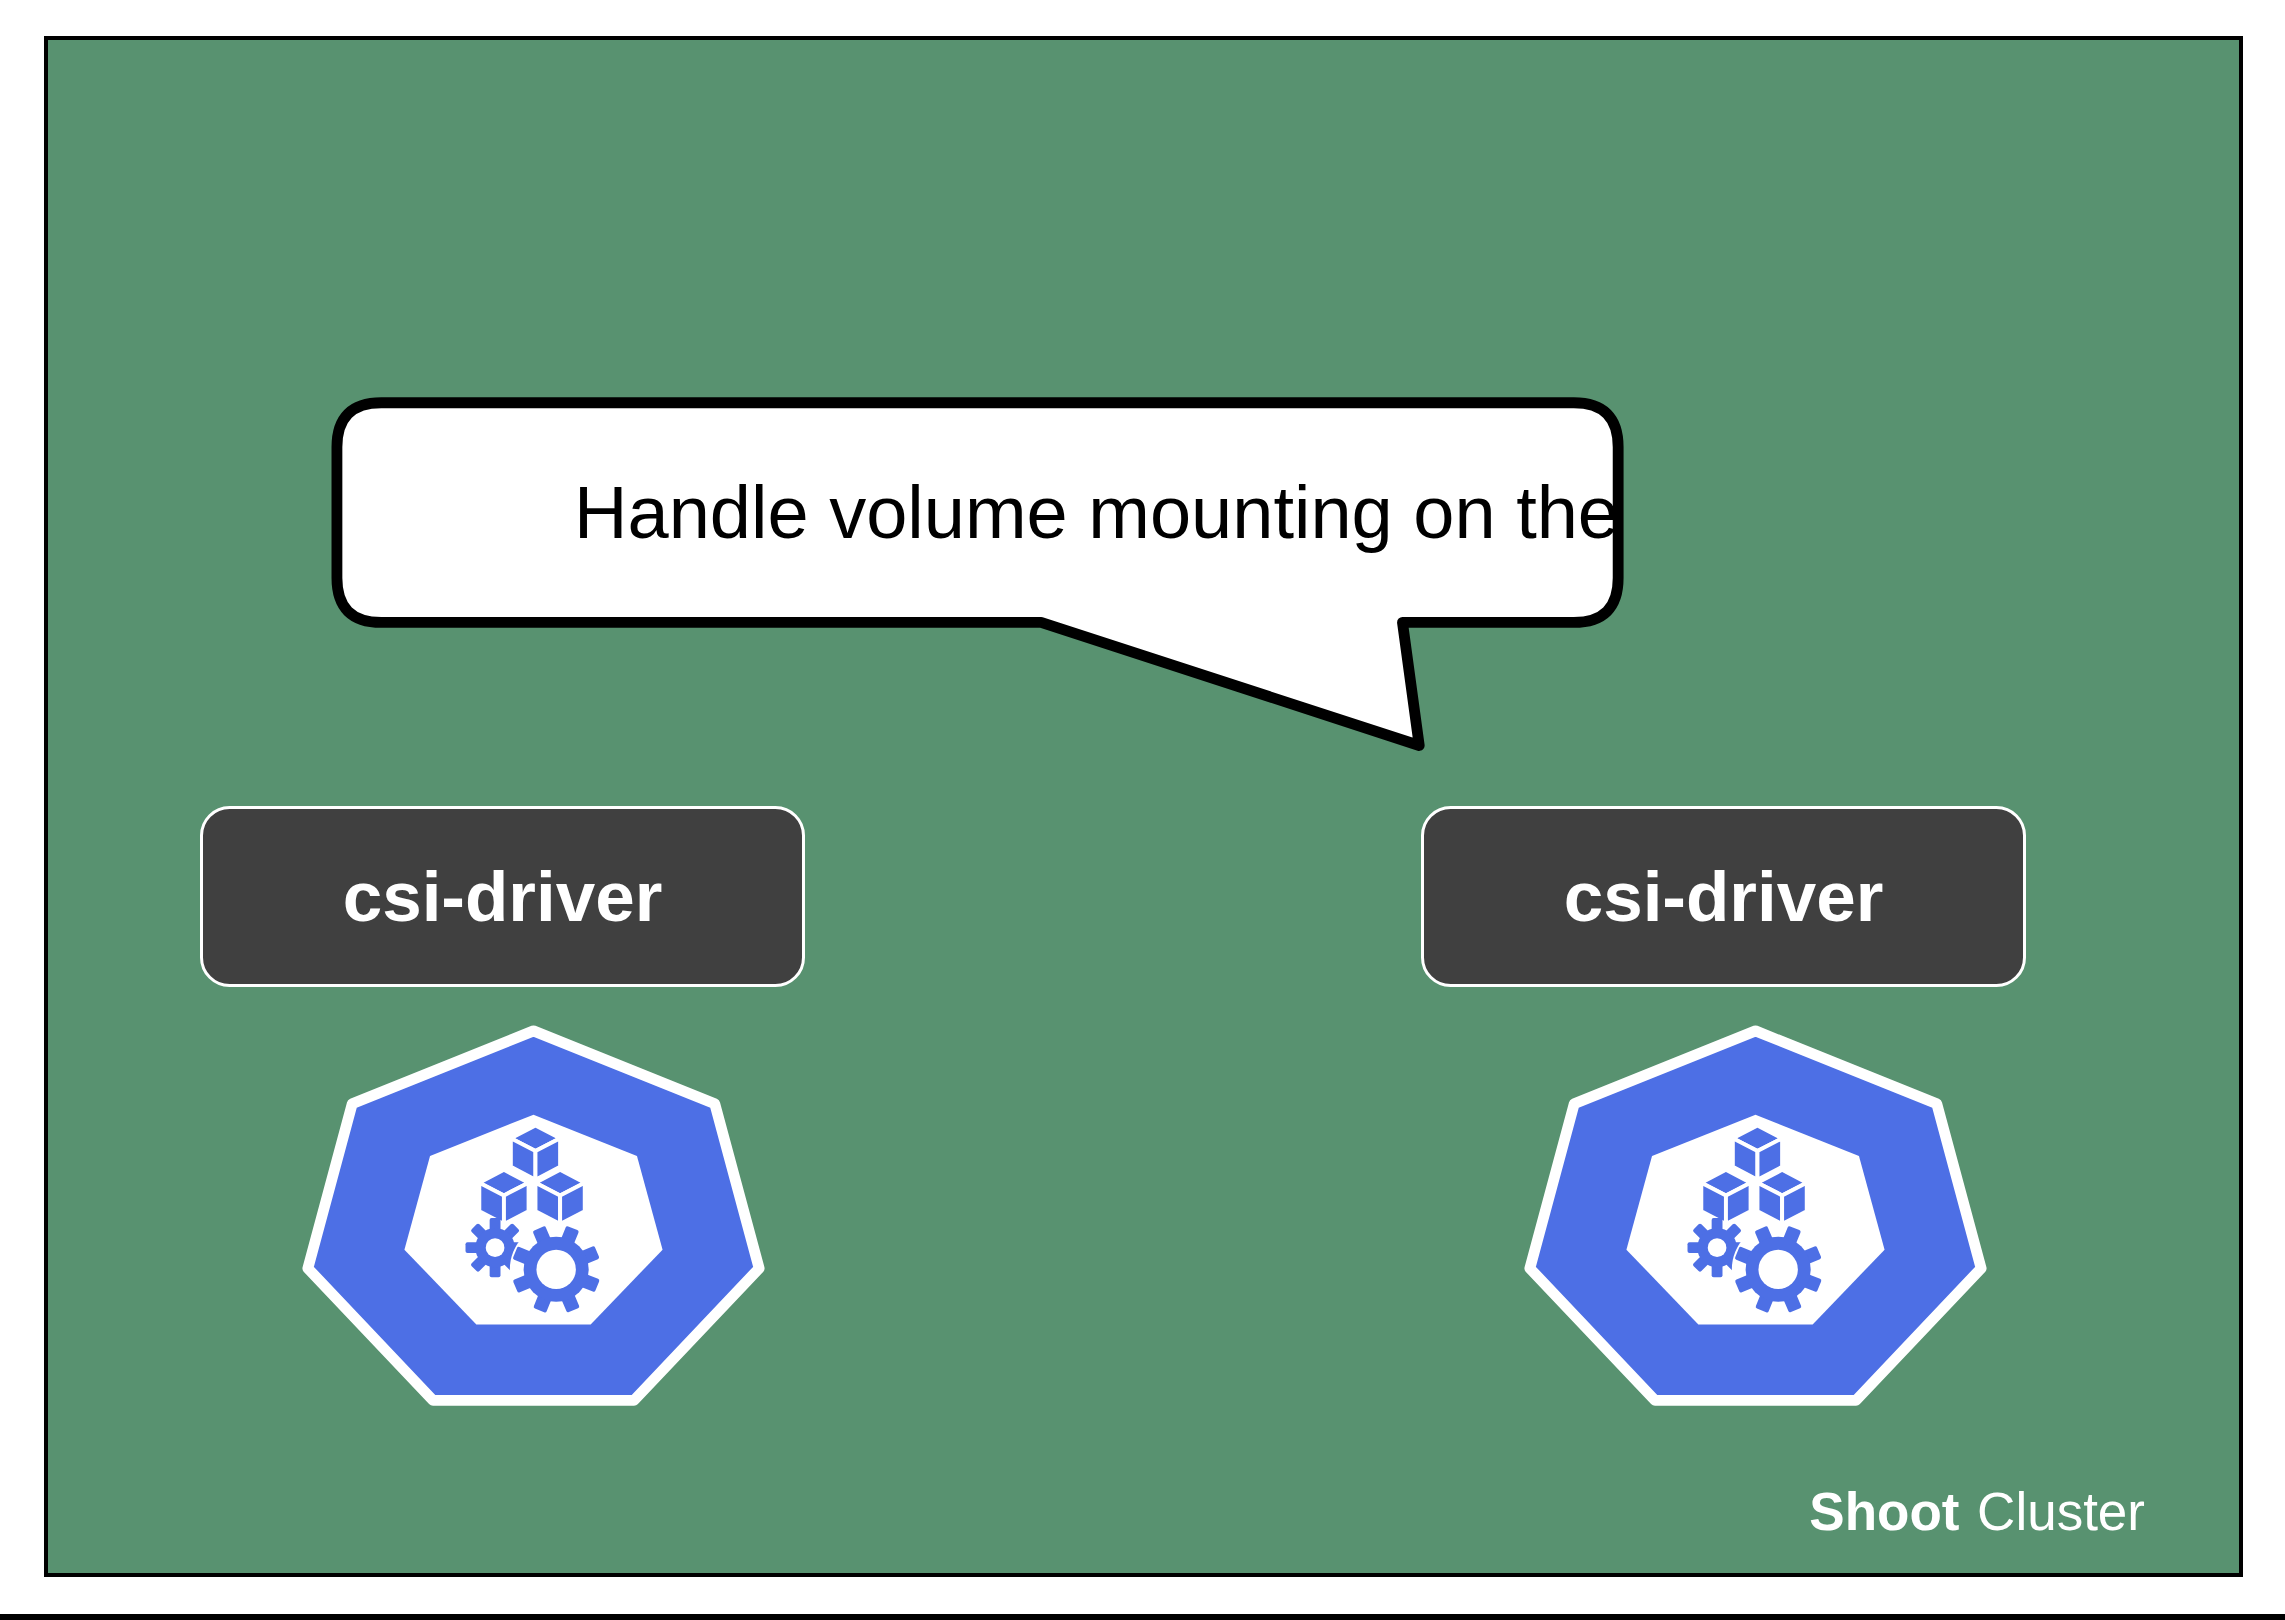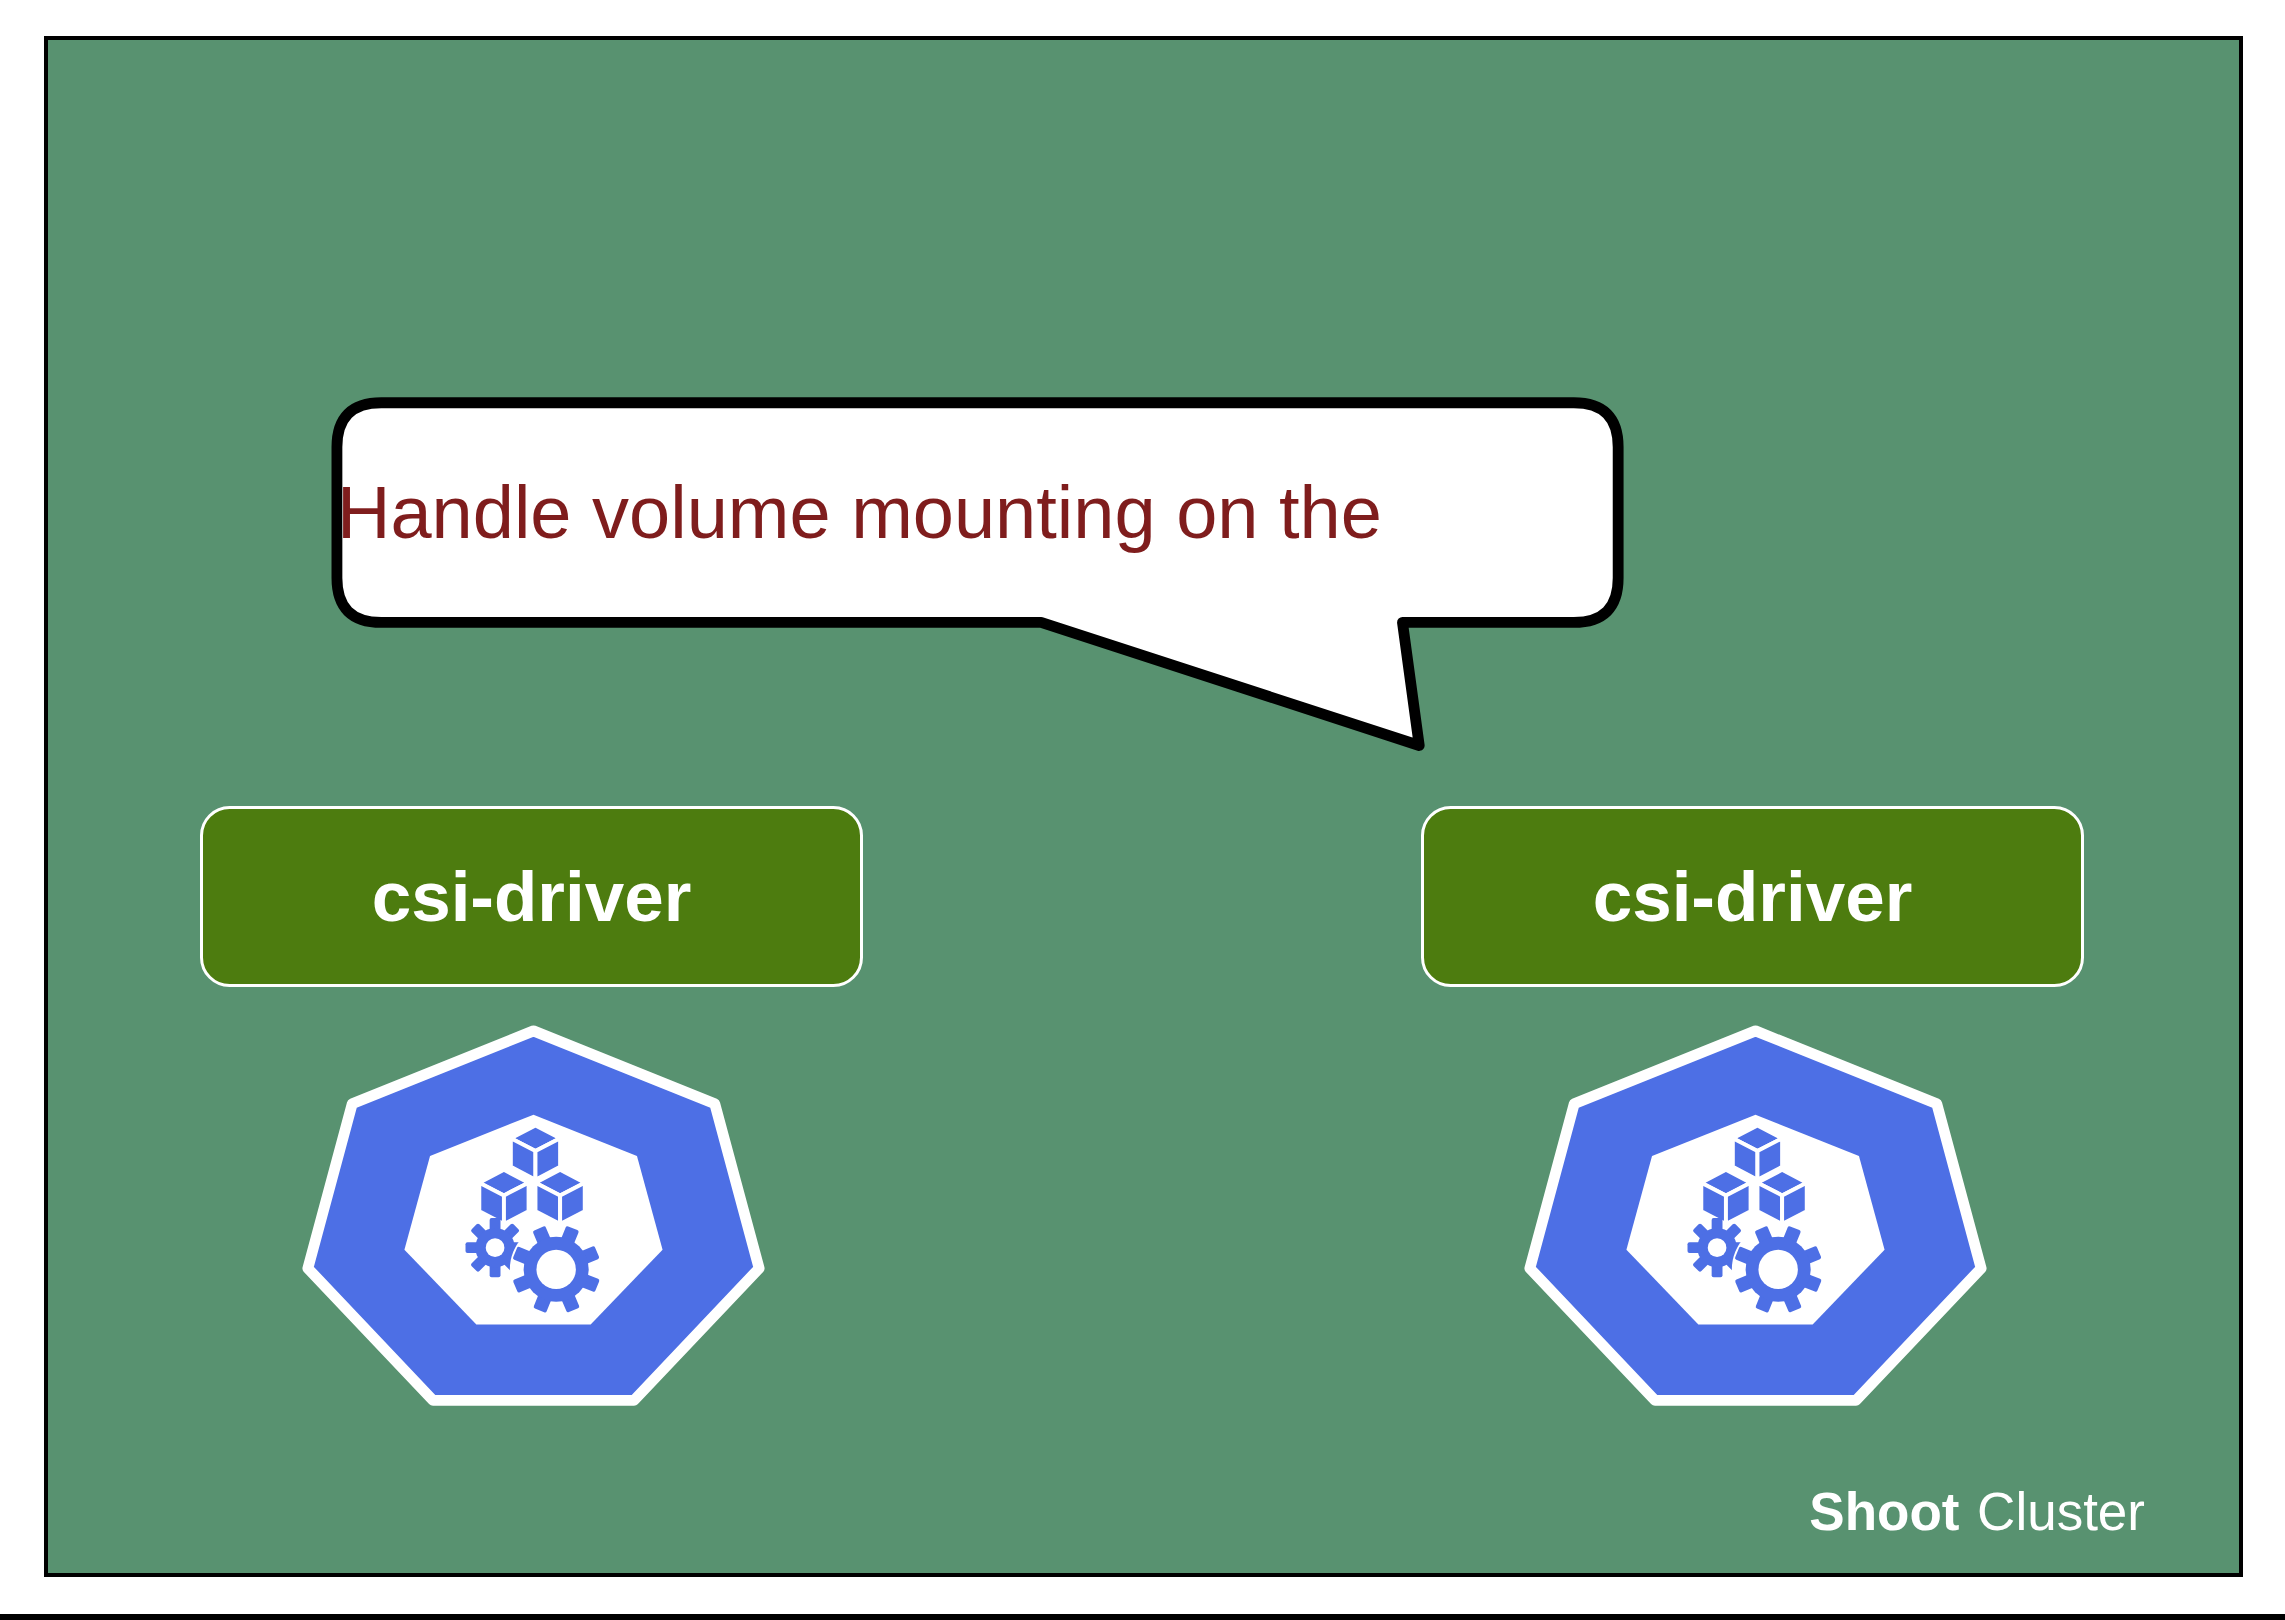"Handle volume mounting on the" .bubble-text { align-items: flex-start -> flex-end; color: #7f1d1d -> #000000 }
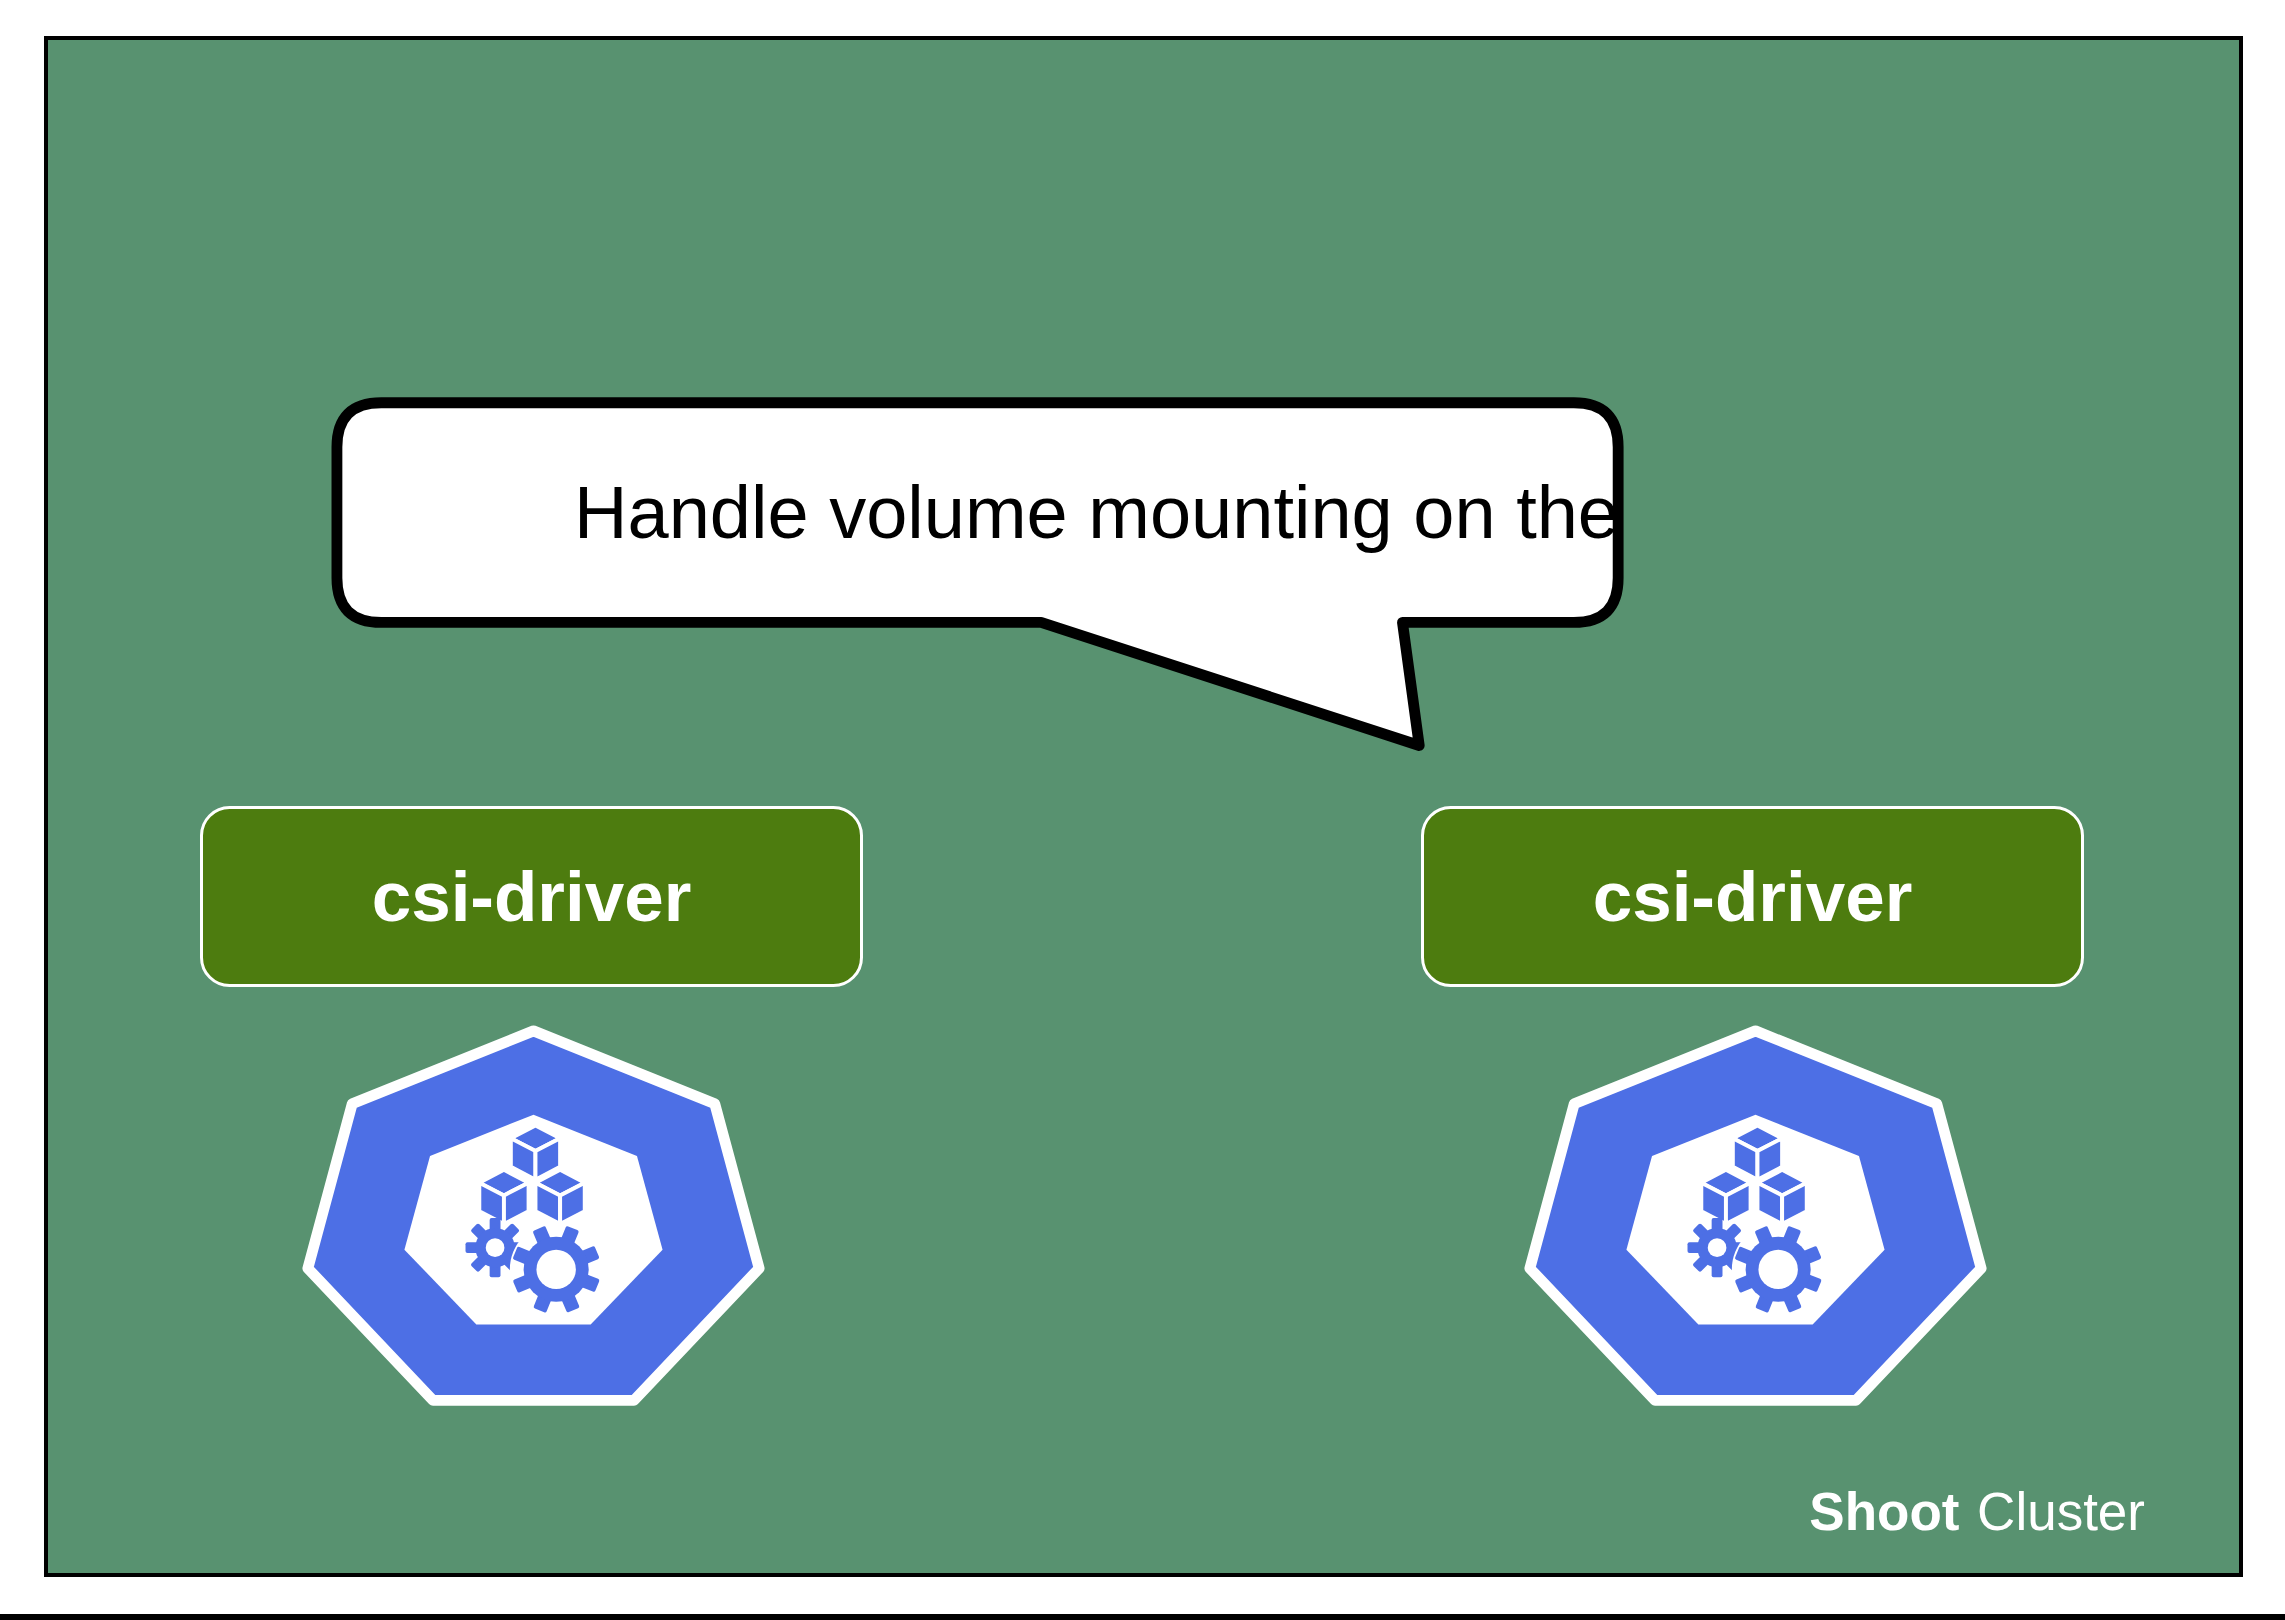"csi-driver" .node-box { background: #4d7c0f -> #404040; width: 663px -> 605px }
